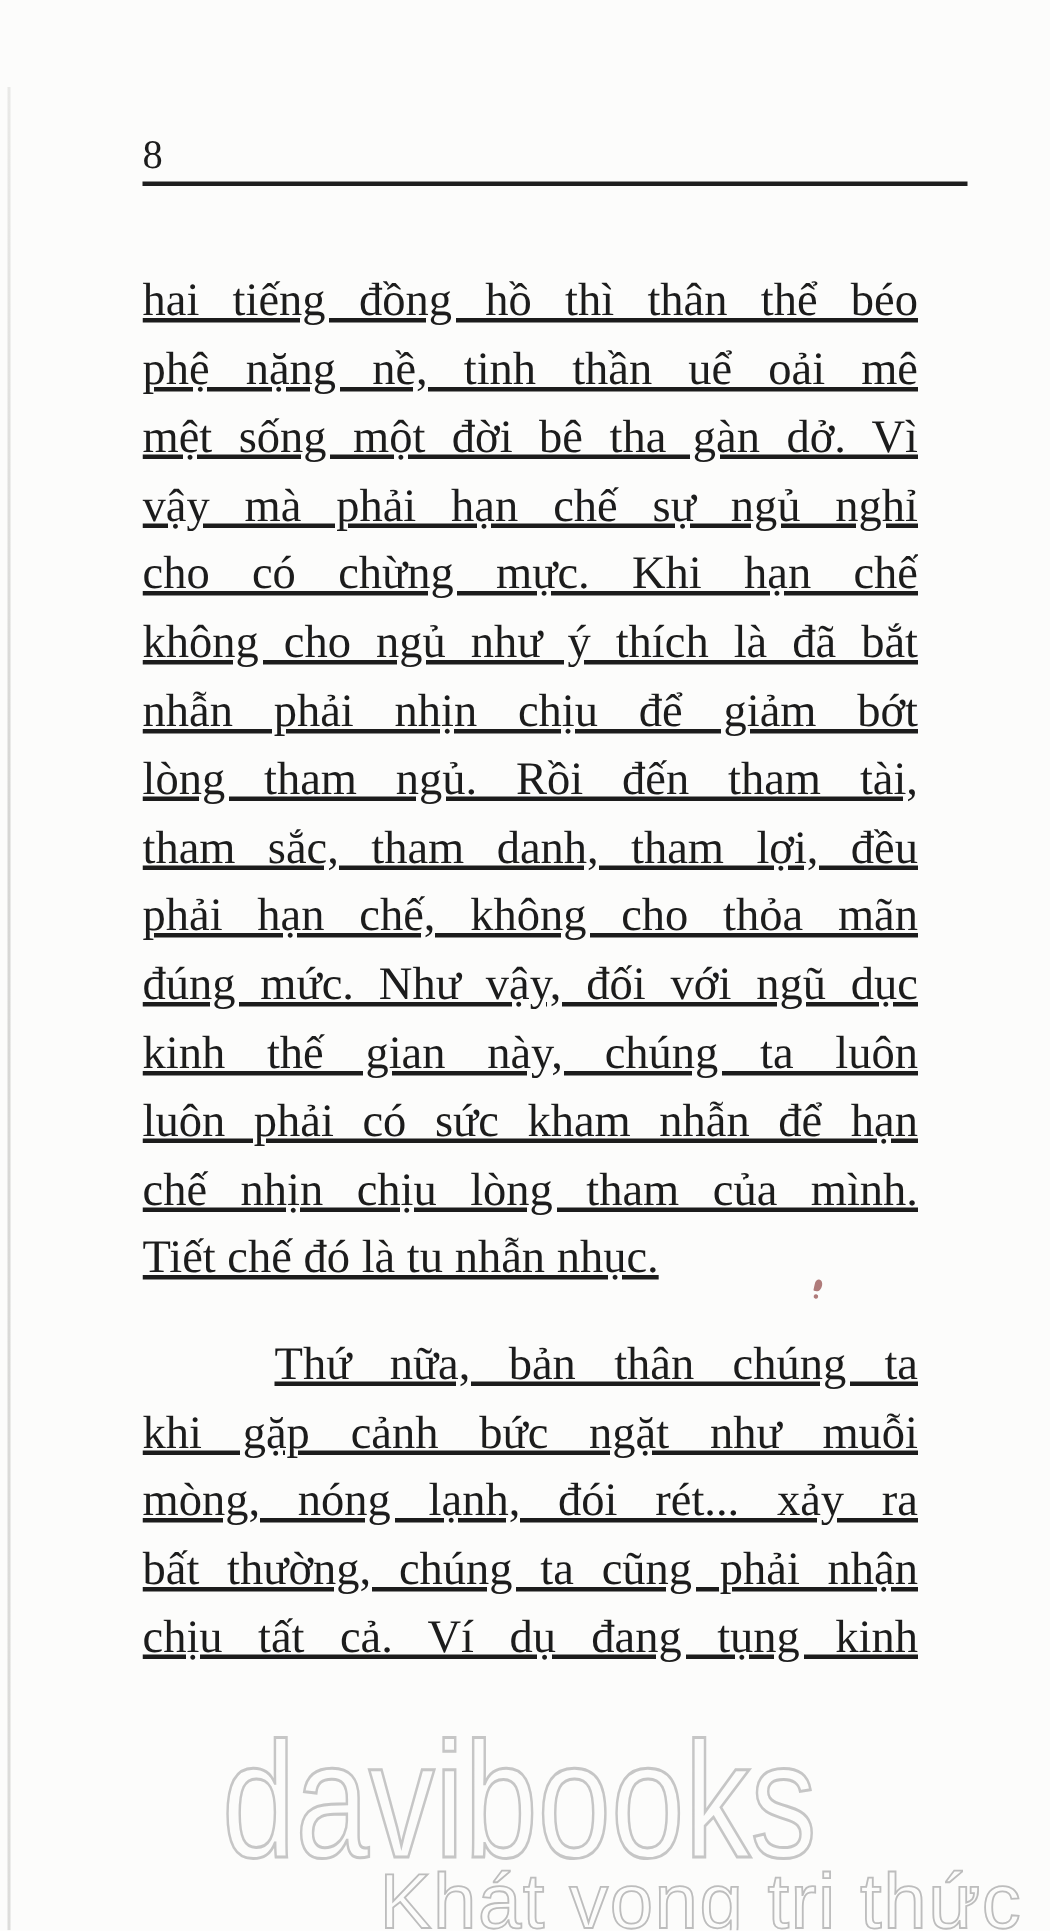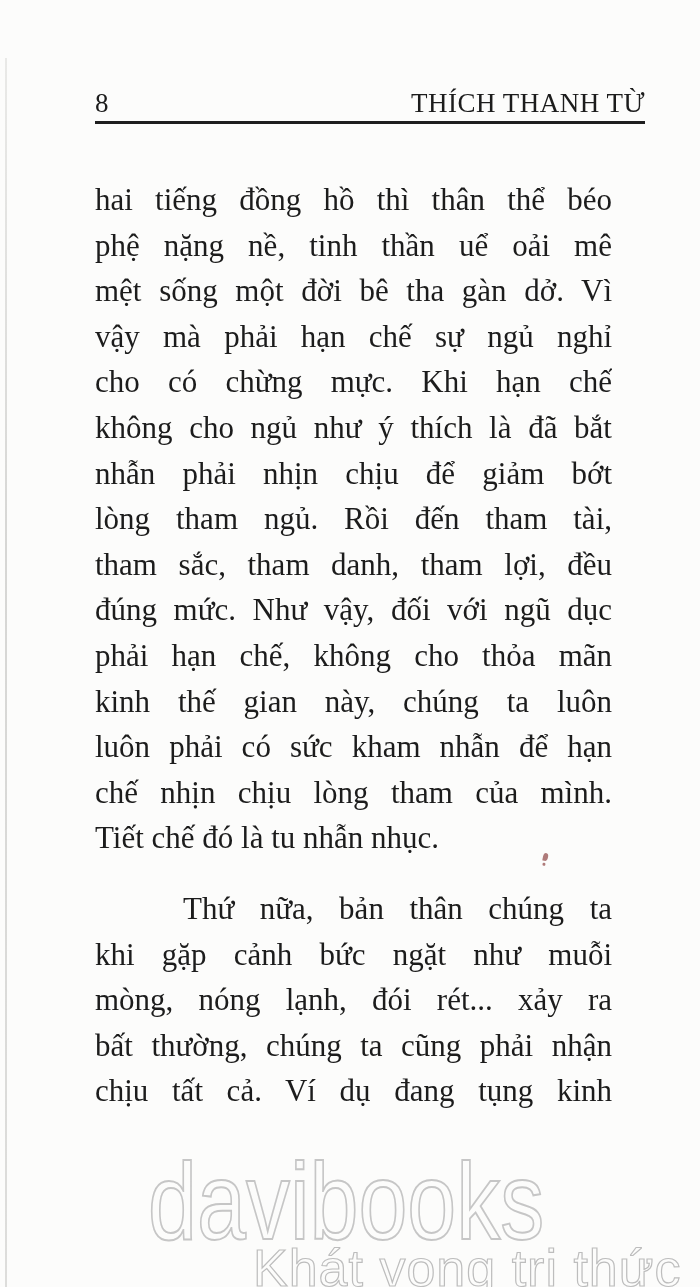"THÍCH THANH TỪ" span.running-title { html: <span>THÍCH THANH TỪ</span> -> none }
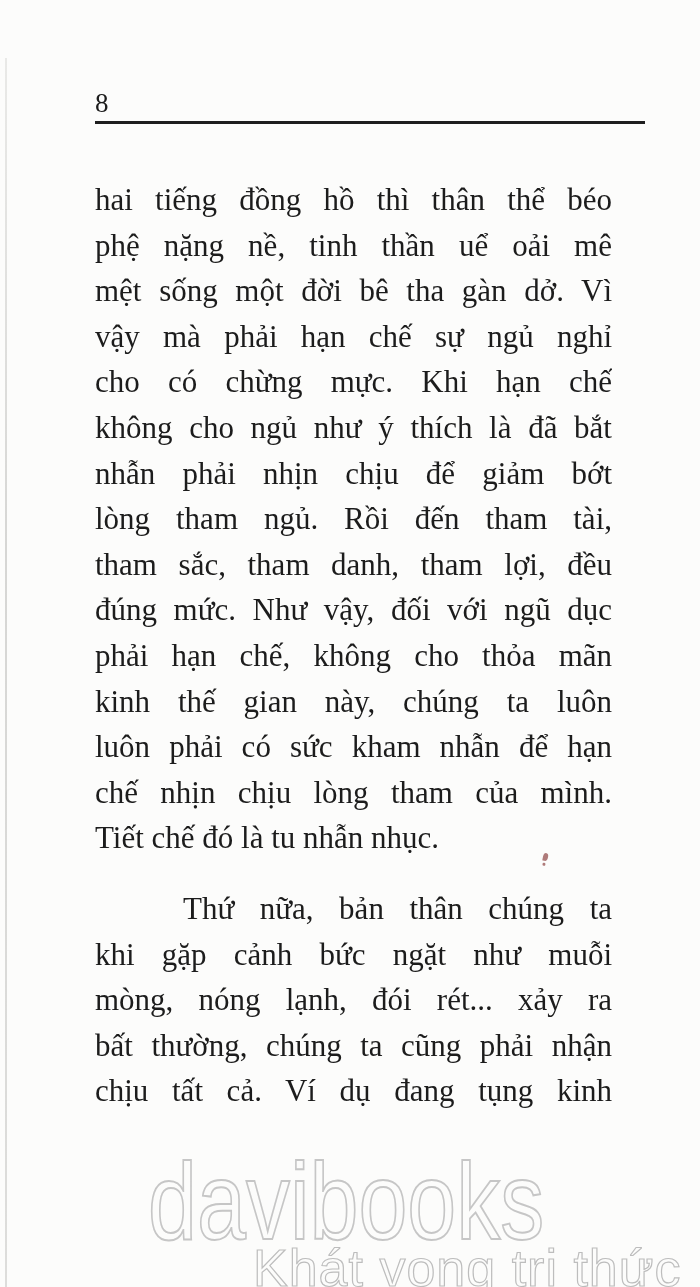"hai tiếng đồng hồ thì" .textblock { text-decoration: none -> underline }
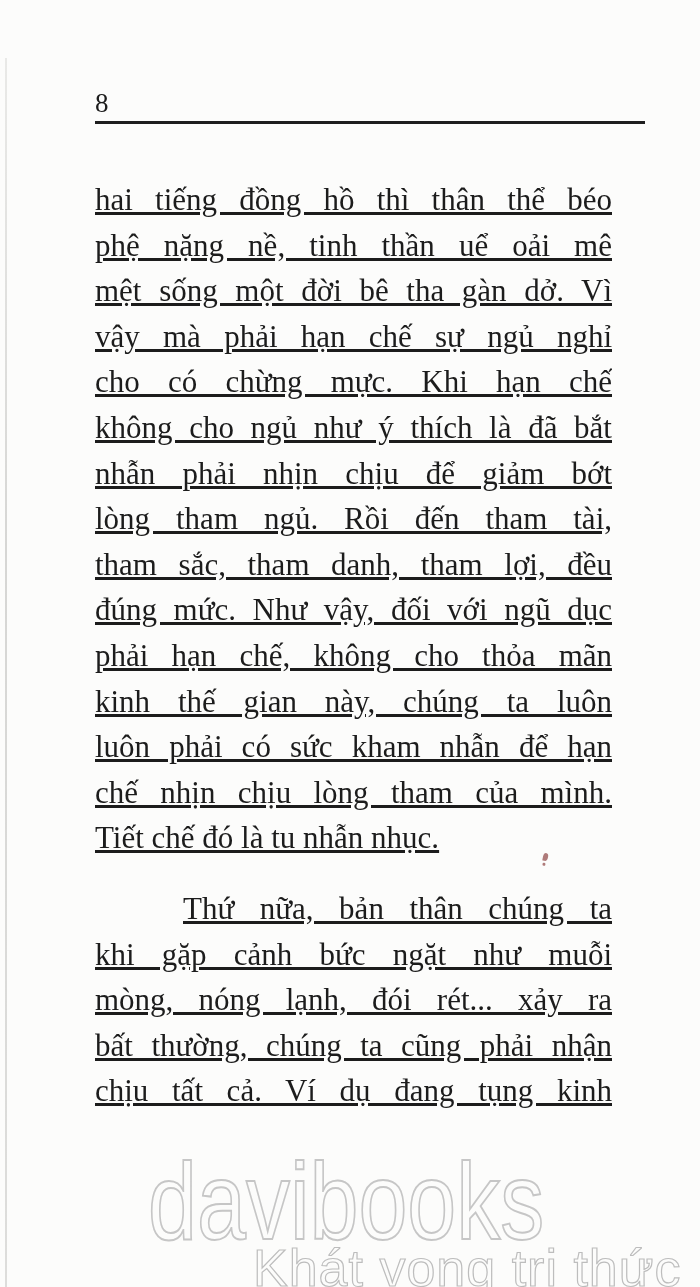"đúng mức. Như vậy, đối" div.line { order: before "phải hạn chế, không cho" -> after "phải hạn chế, không cho" }
